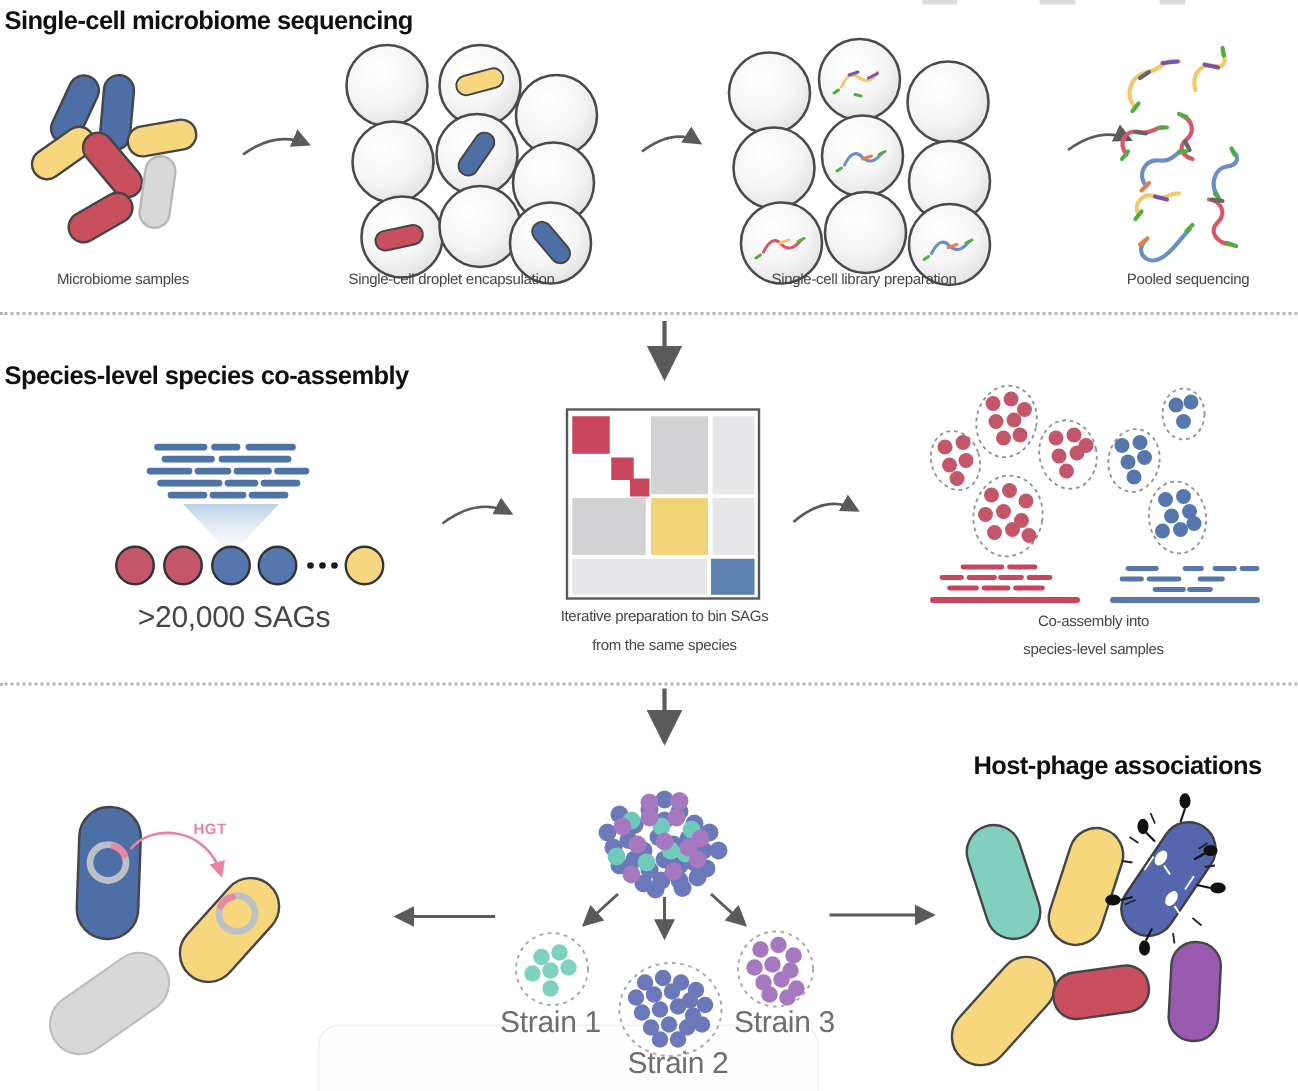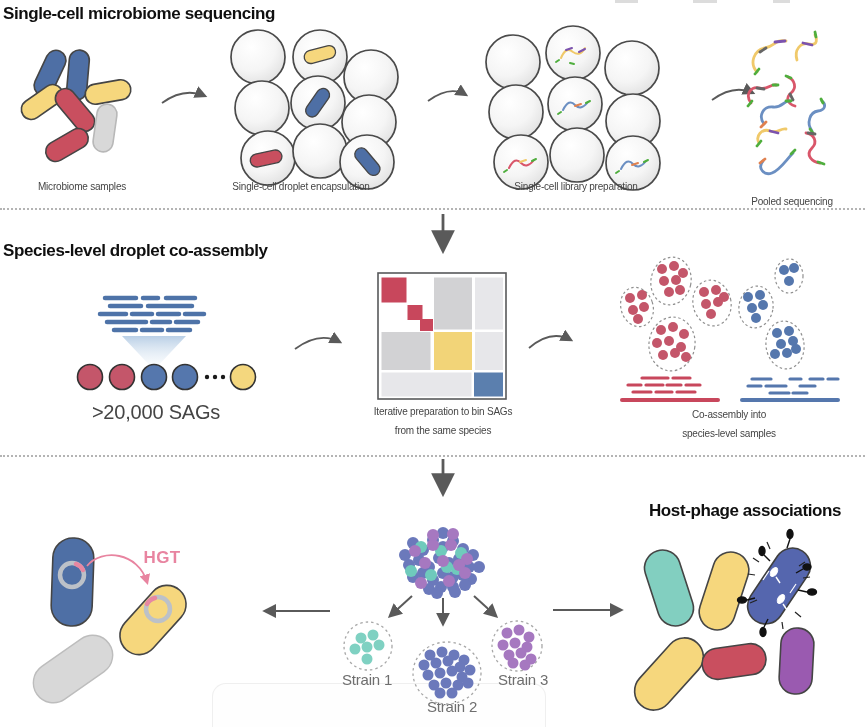"Pooled sequencing" div.lbl { top: 196px -> 181px }
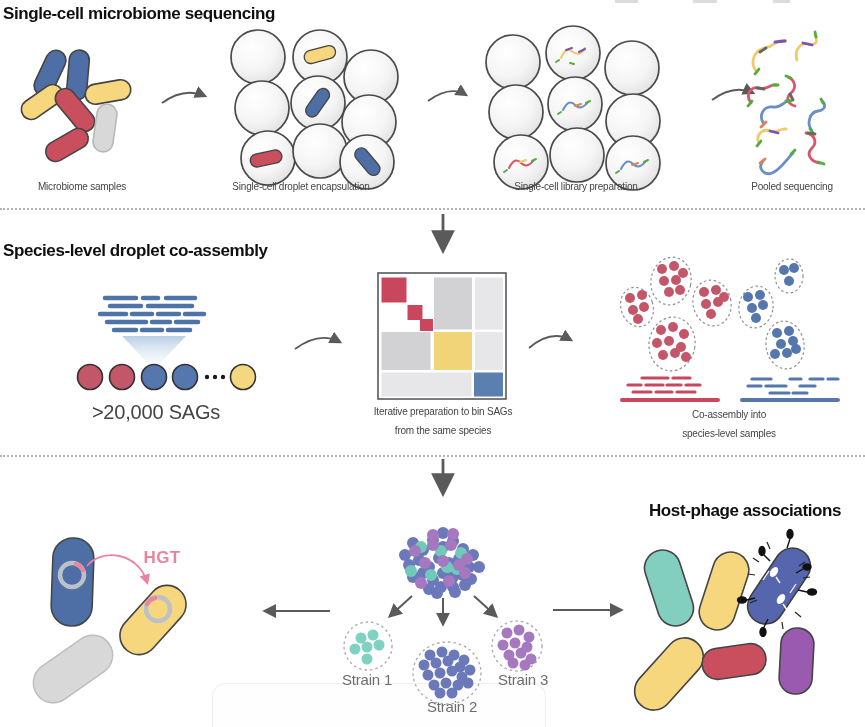"Species-level droplet co-assembly" div.ttl { text: droplet -> species }
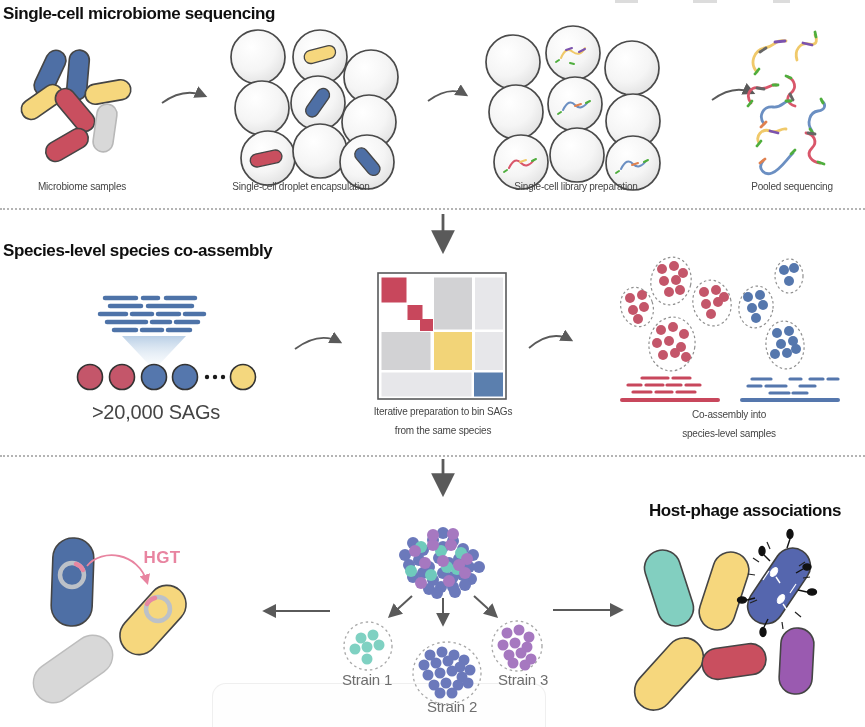"HGT" .hgt { font-size: 17px -> 10px; margin-left: 22px -> none }
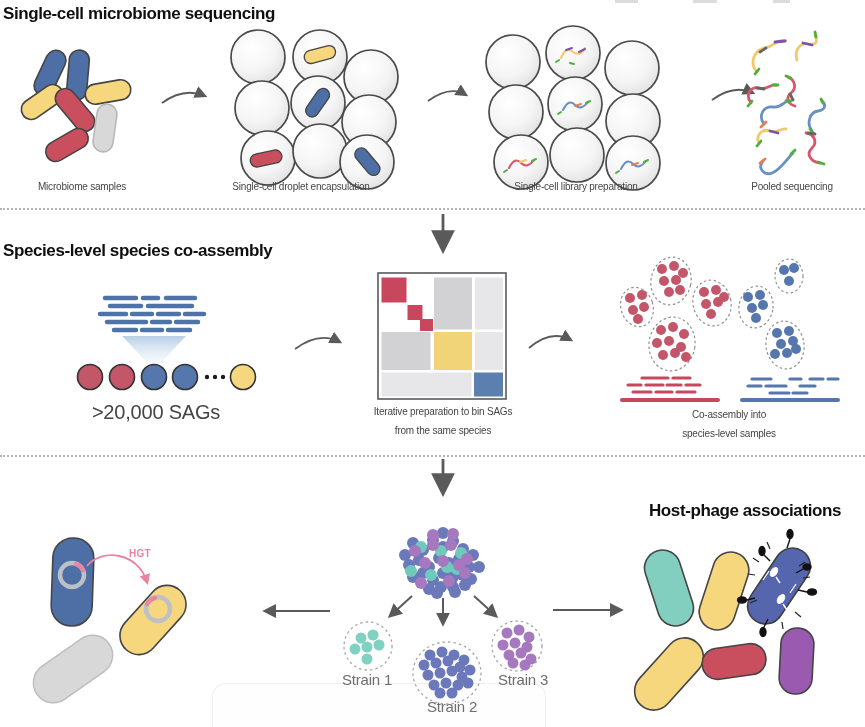"Strain 1" .sub { font-size: 15px -> 20px }
